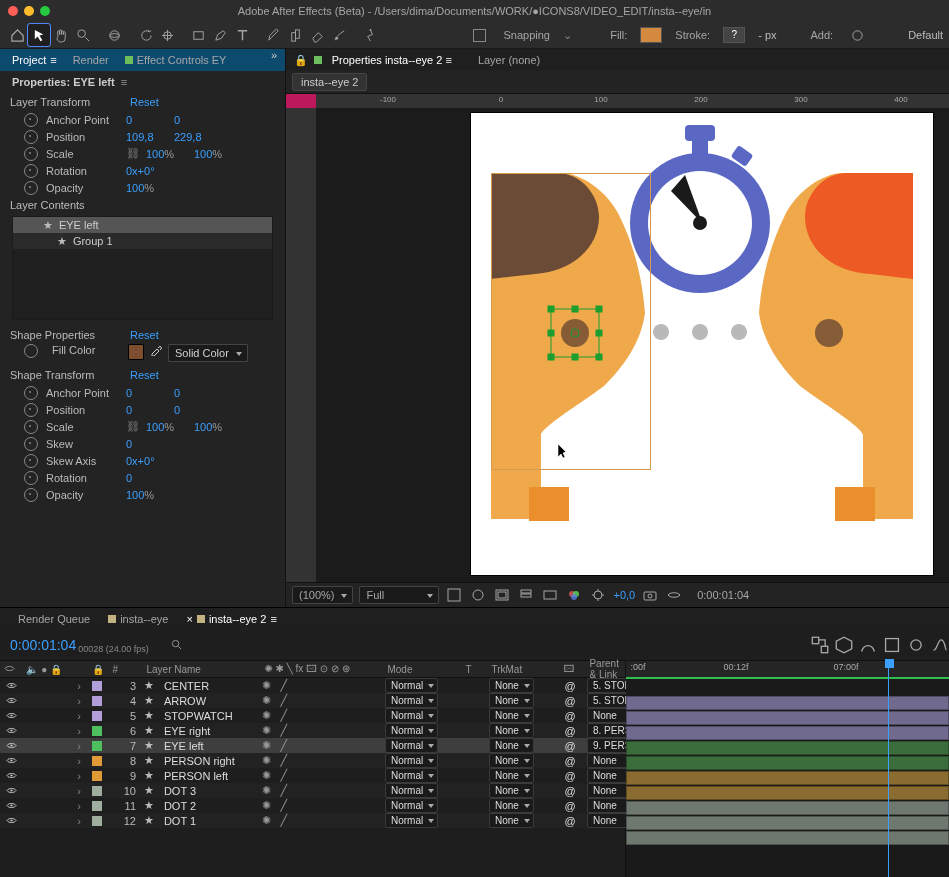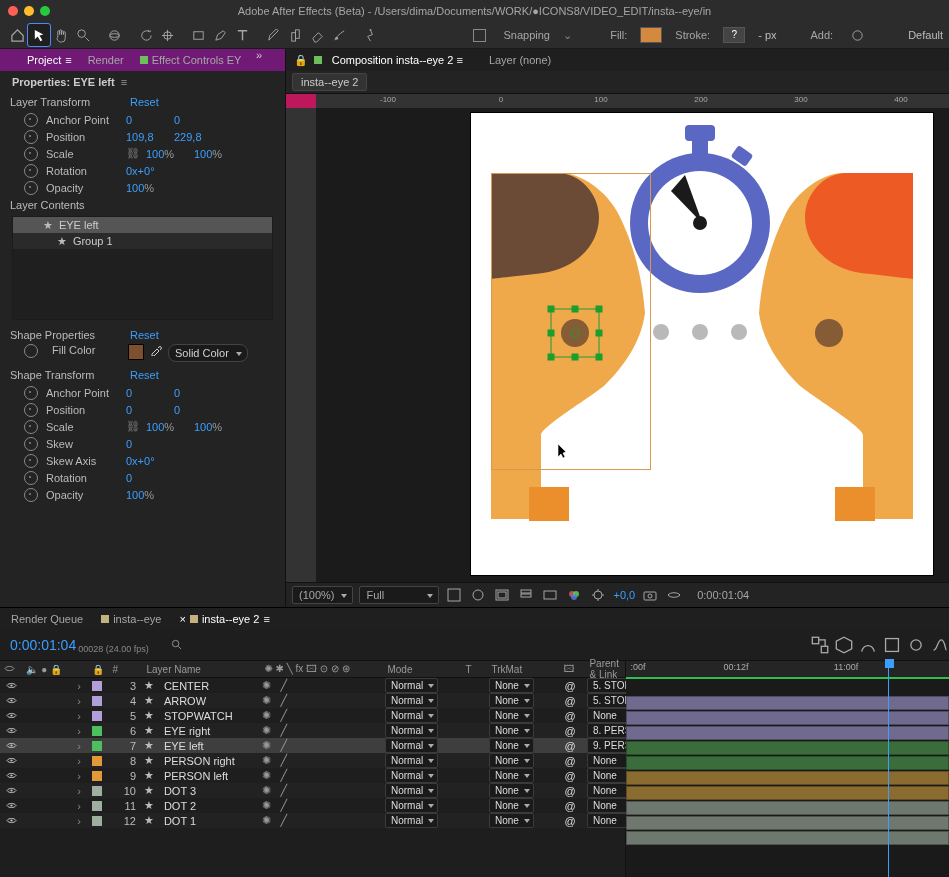"Project ≡" .pl-tabs { background: #701a75 -> #0c4a6e; padding: 0 19px -> 0 4px }
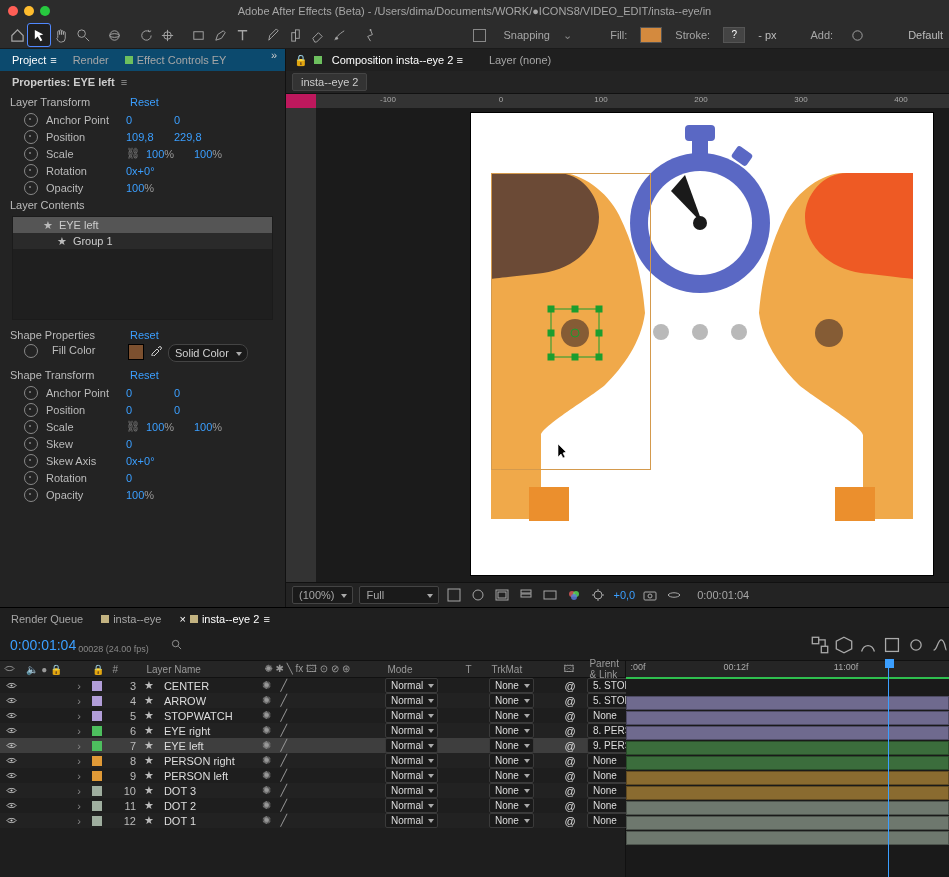"Composition" span { text: Composition -> Properties }
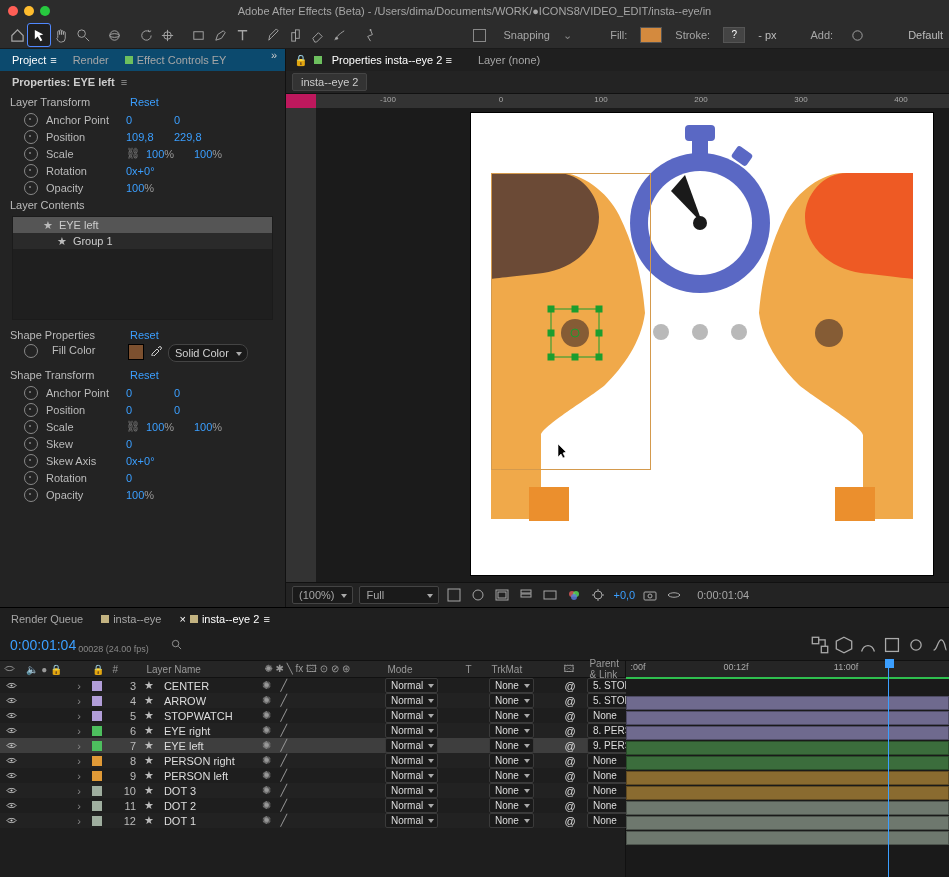"Solid Color" .fillsel { border-radius: 8px -> 1px }
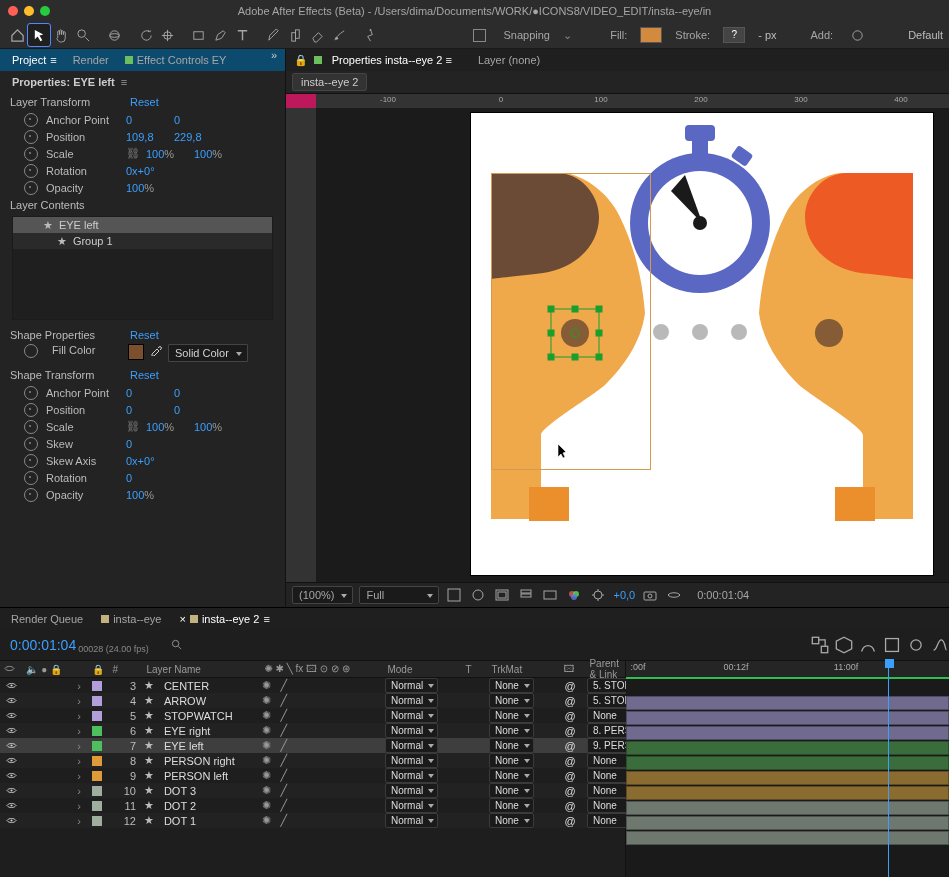"Render Queue" .tl-tabs { padding-left: 11px -> 18px }
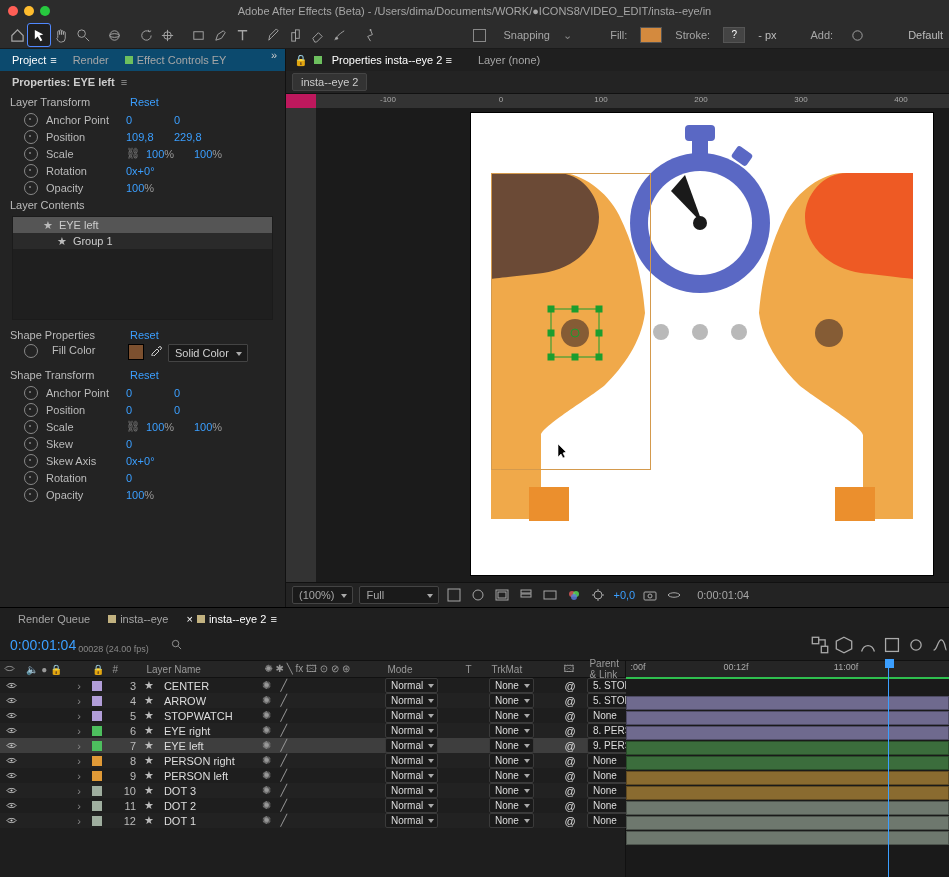"11:00f" span.tick { text: 11:00f -> 07:00f }
